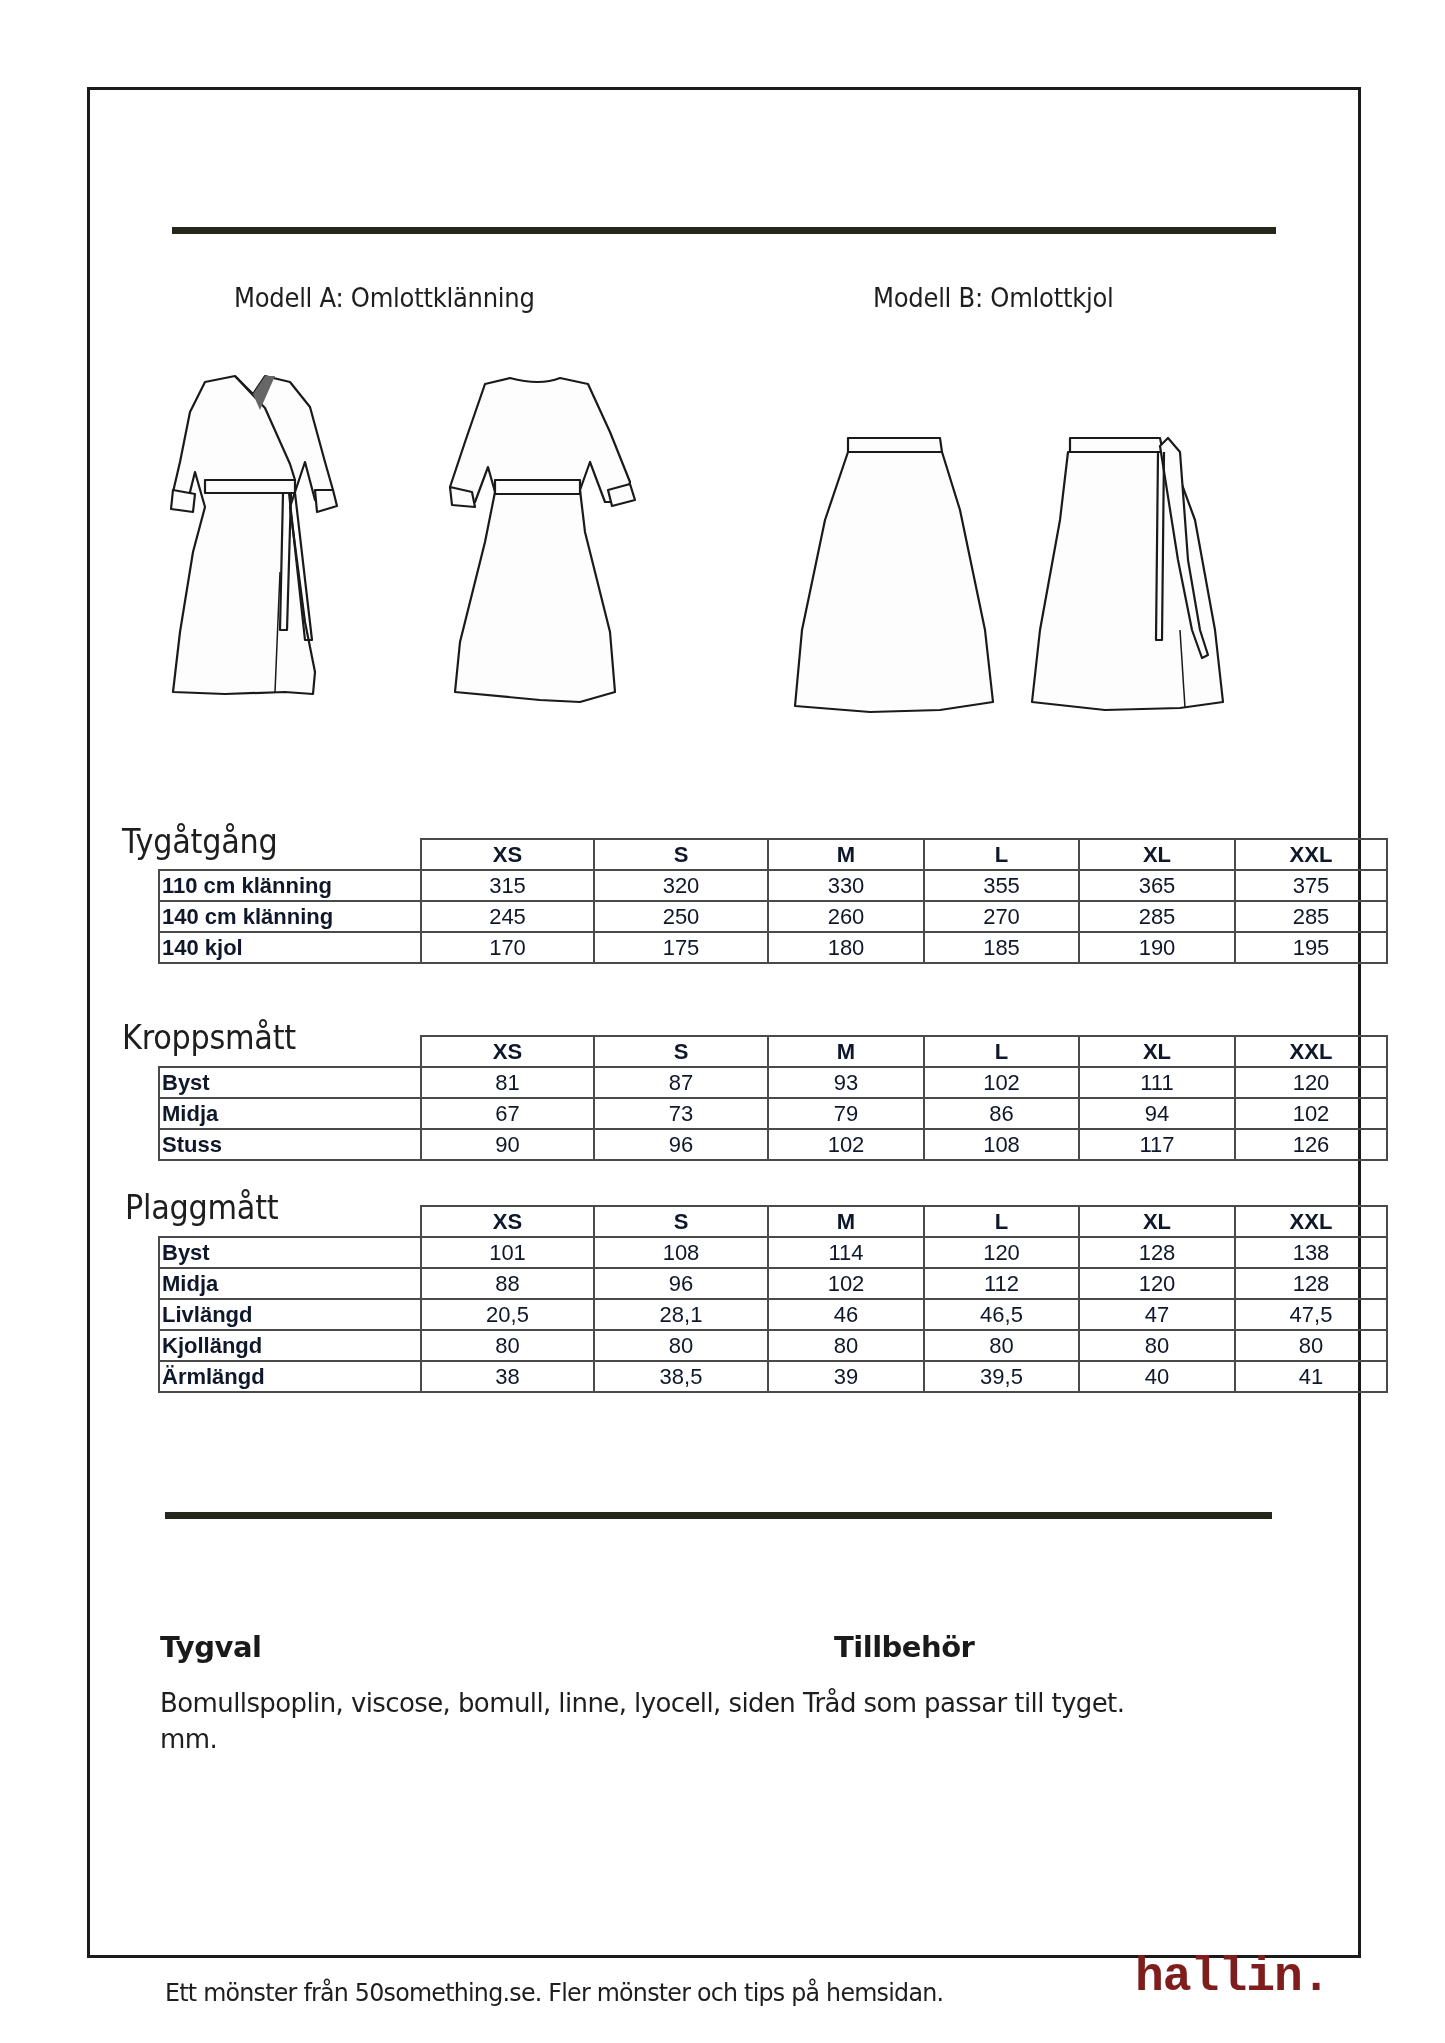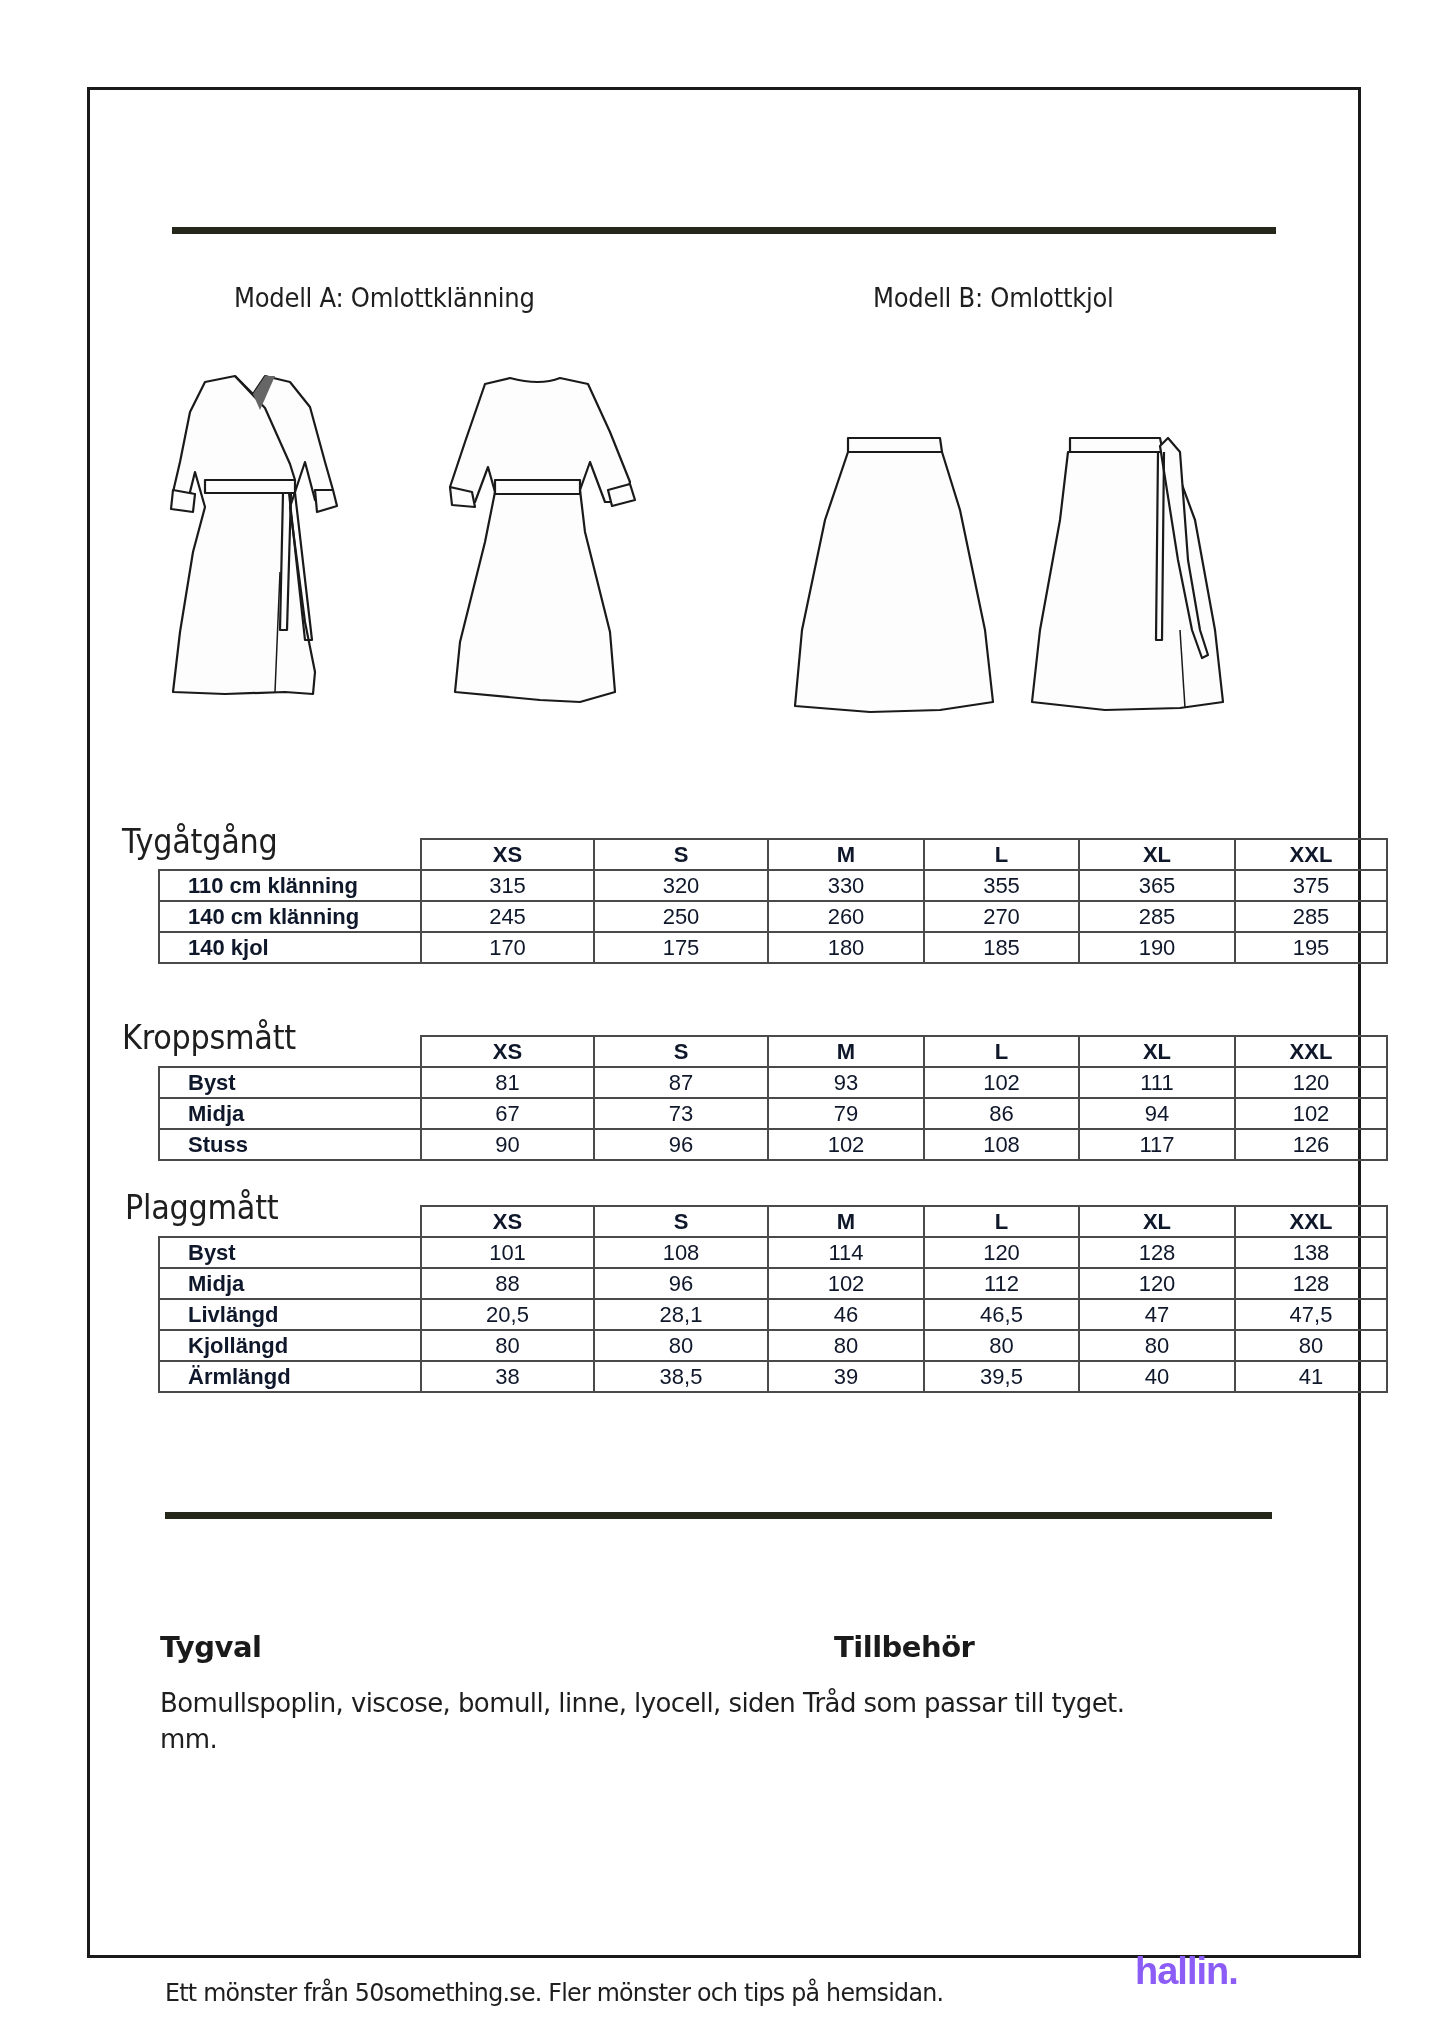"110 cm klänning" table.size td.lbl { padding-left: 28px -> 2px }
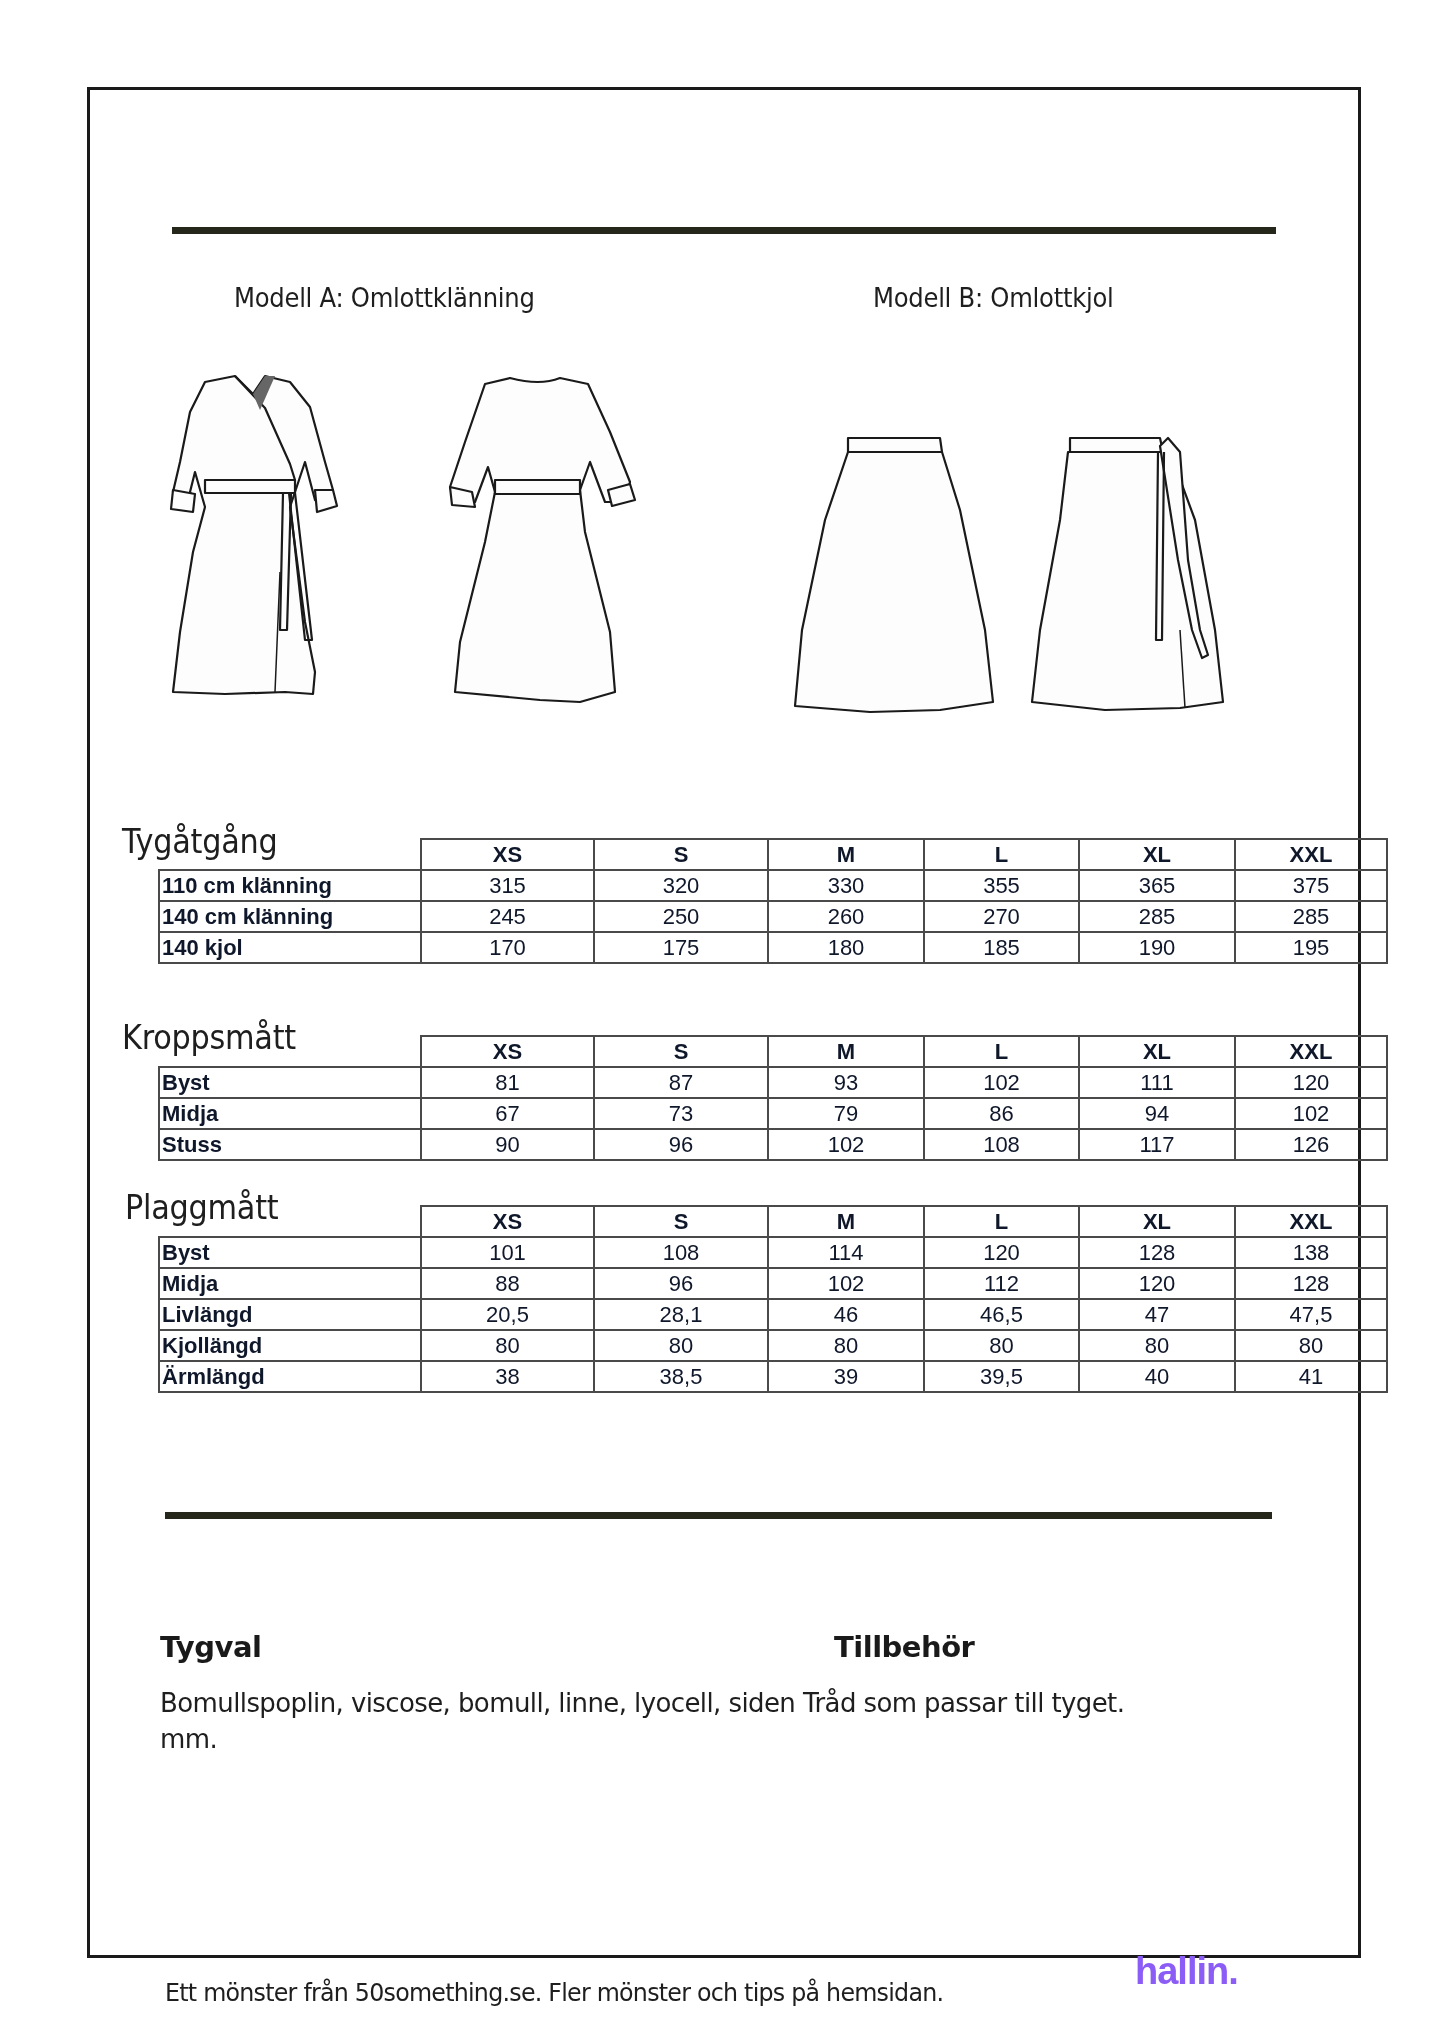"hallin." .logo { color: #8b5cf6 -> #7f1d1d; font-family: Liberation Sans, sans-serif -> Liberation Mono, monospace; font-size: 38px -> 48px }
